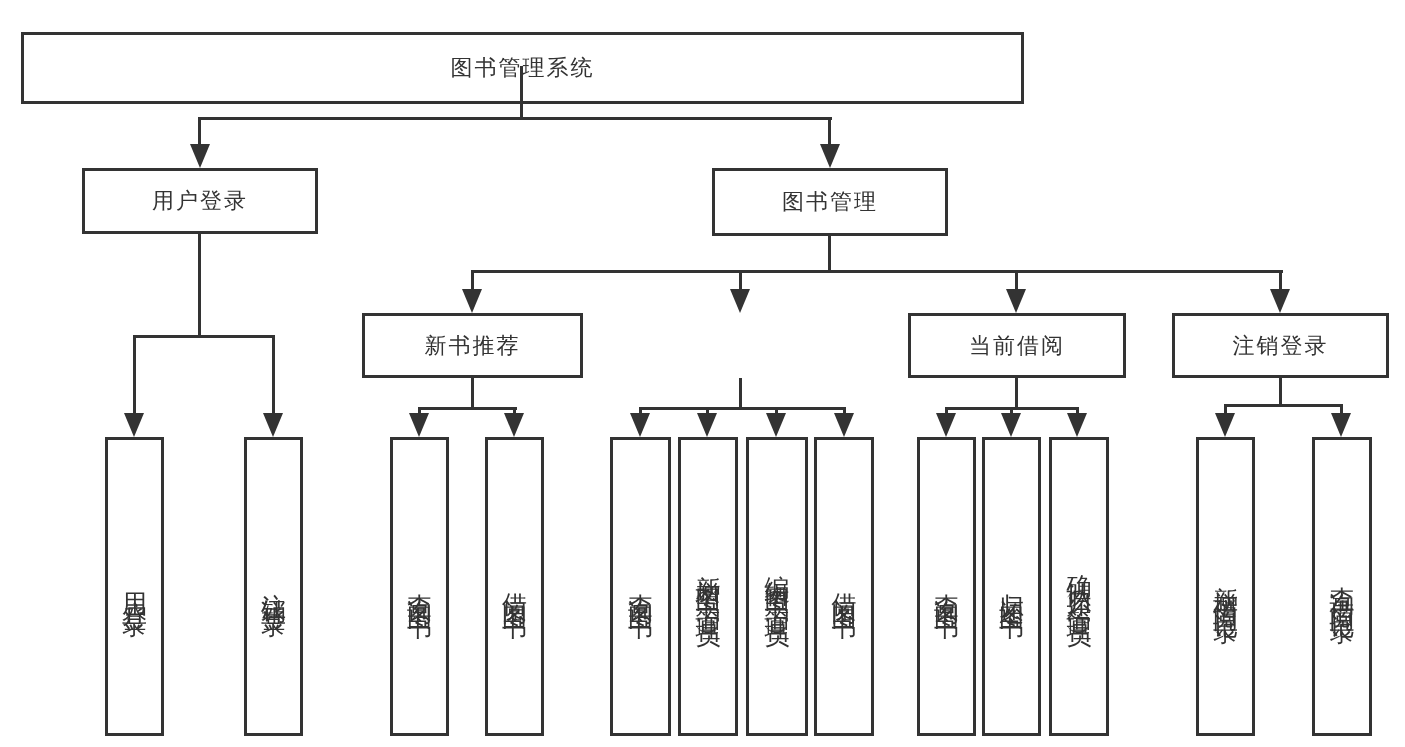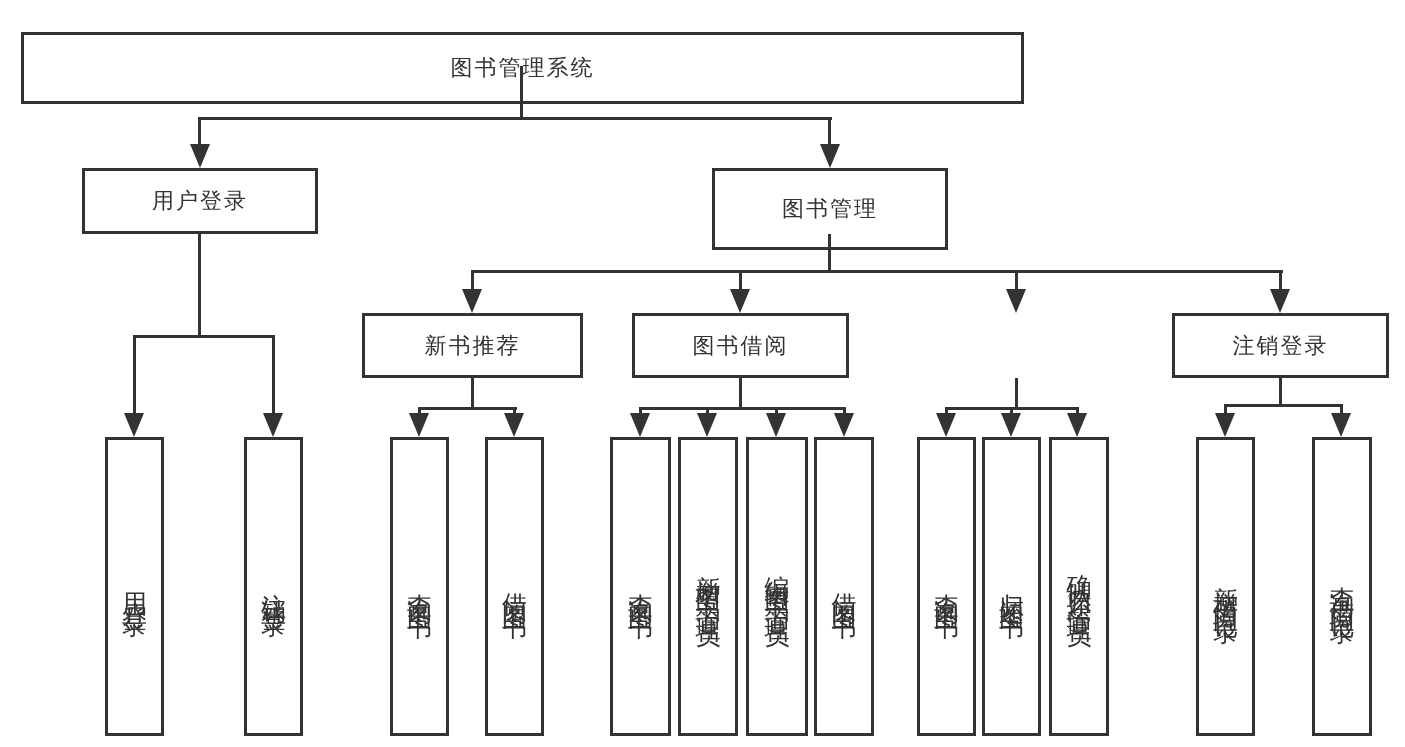"图书管理" div.box { height: 82px -> 68px }
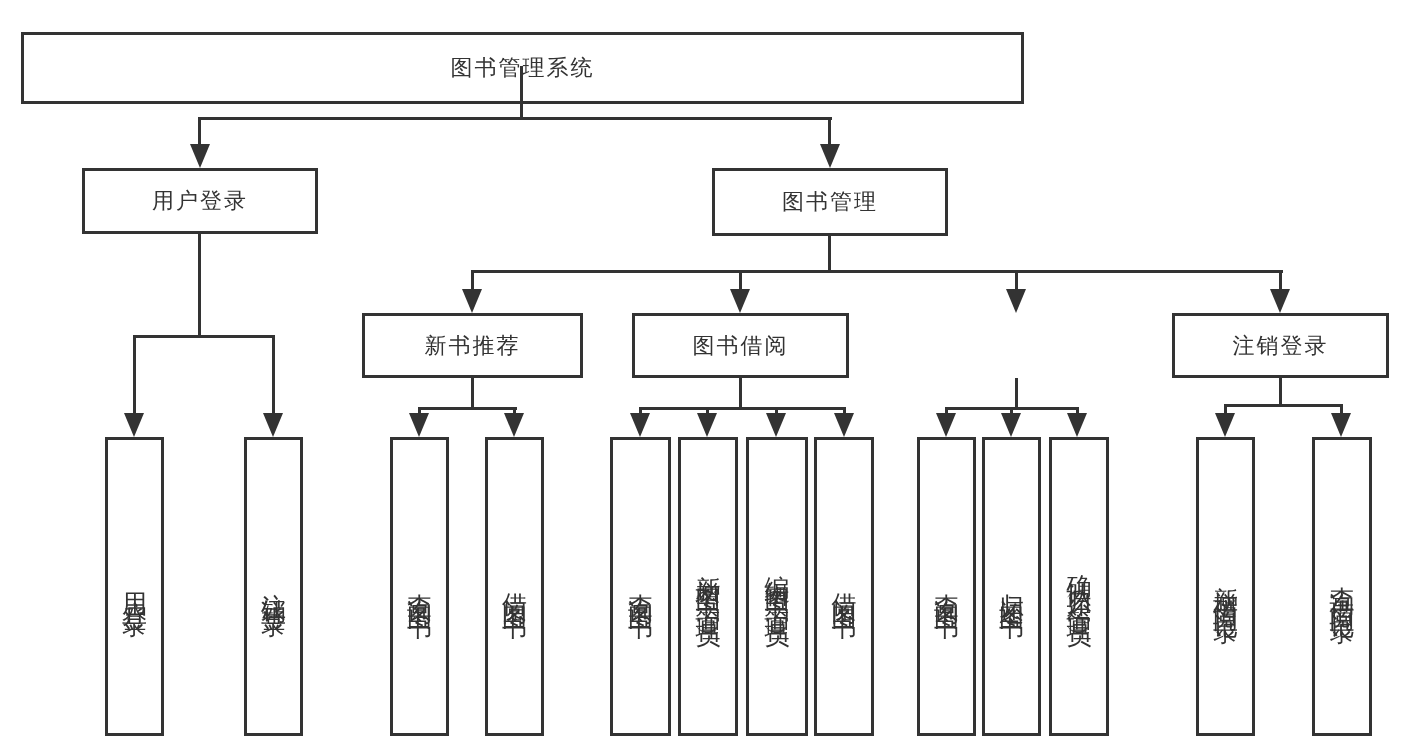"图书借阅" div.box { html: <div> <span>图书借阅</span> </div> -> none }
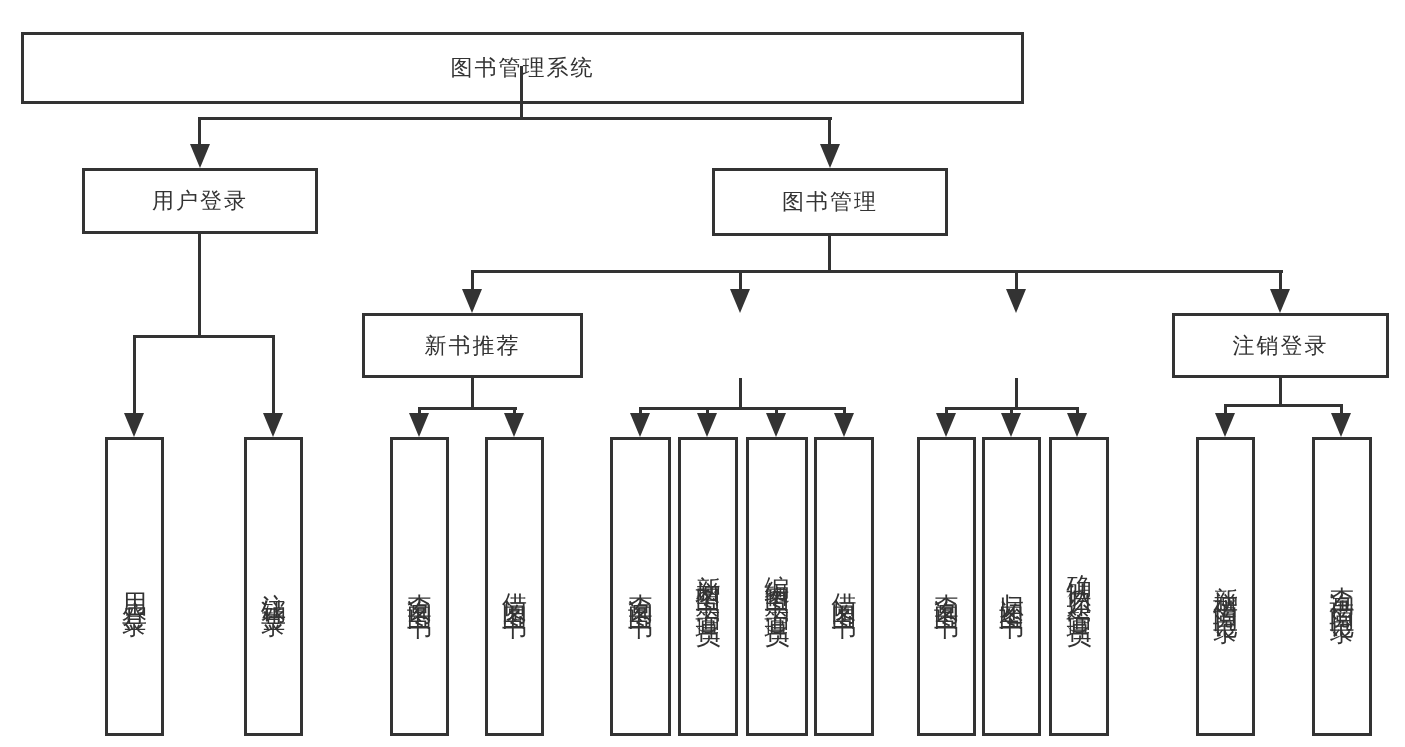"当前借阅" div.box { html: none -> <div> <span>当前借阅</span> </div> }
